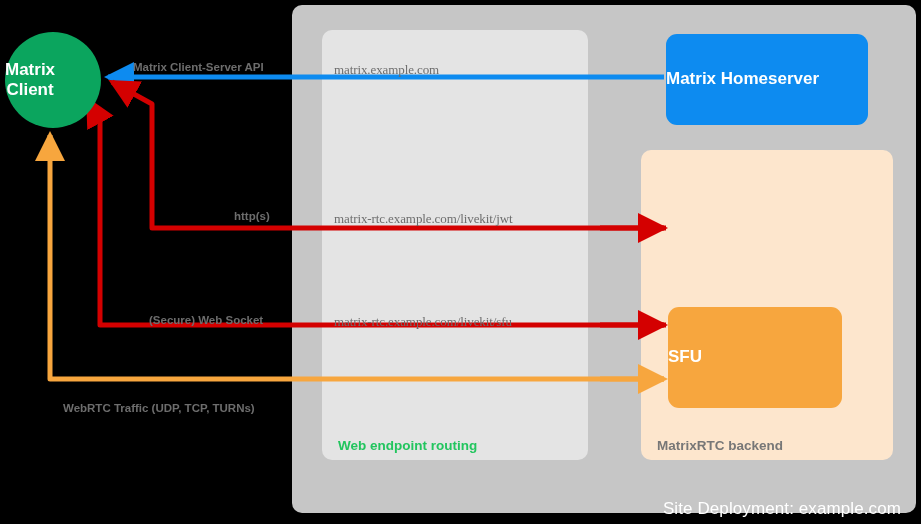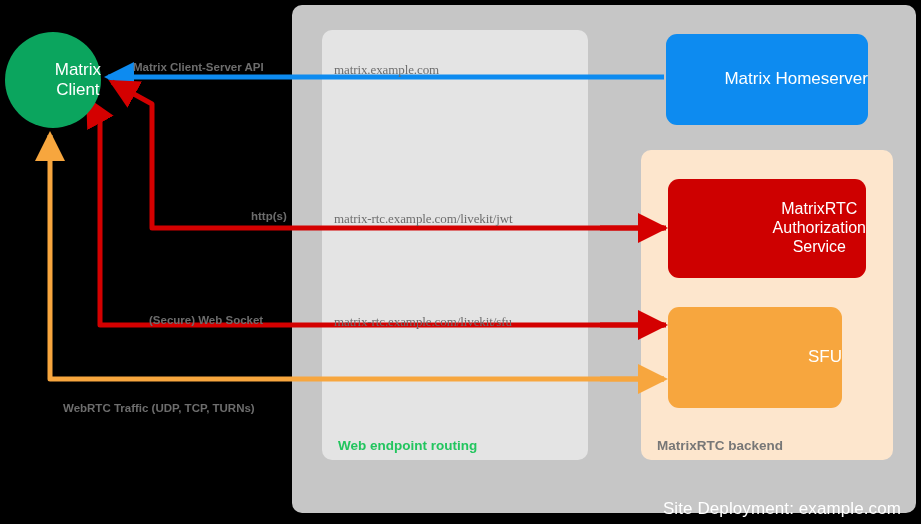"Matrix" .node { font-weight: normal -> bold; justify-content: flex-end -> flex-start }
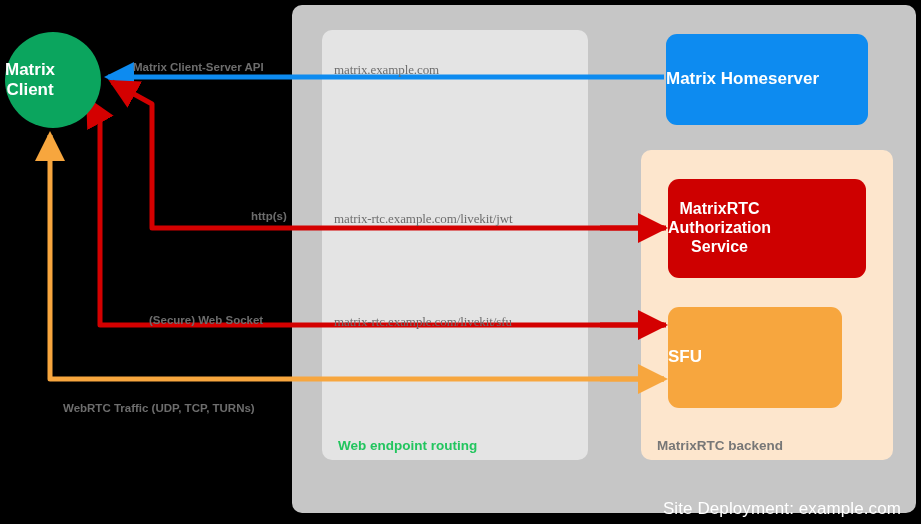"http(s)" #label-https { left: 251px -> 234px }
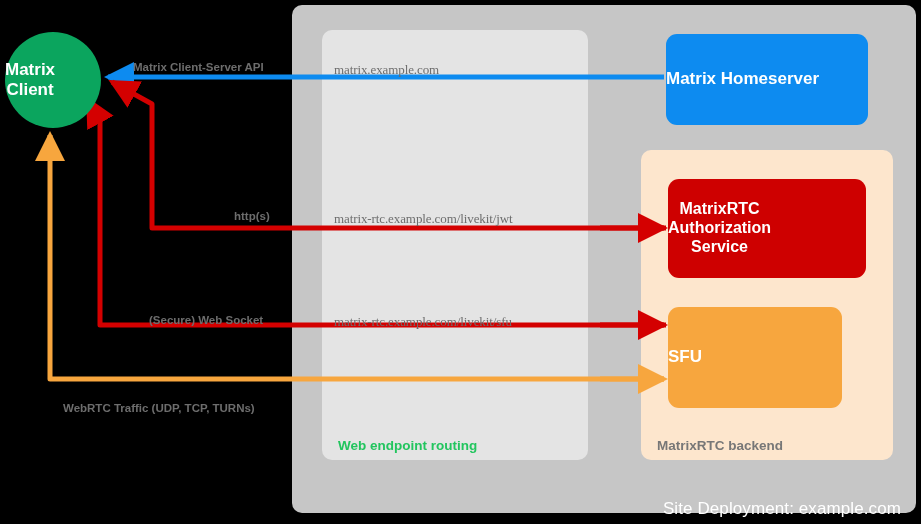"MatrixRTC" div.node { html: <div> <span> <span>MatrixRTC</span><br> <span>Authorization</span><br> <span>Service</span> </span> </div> -> none }
